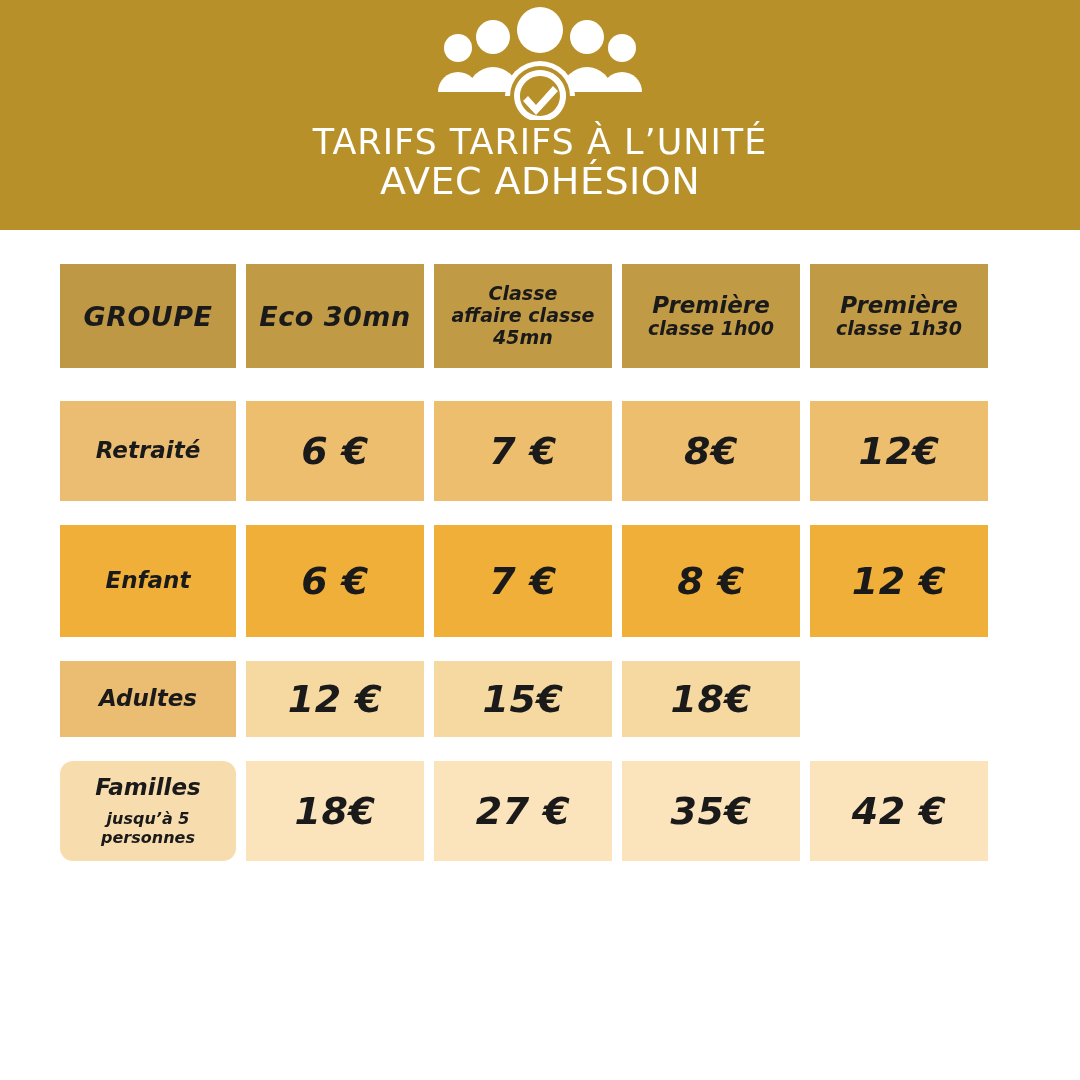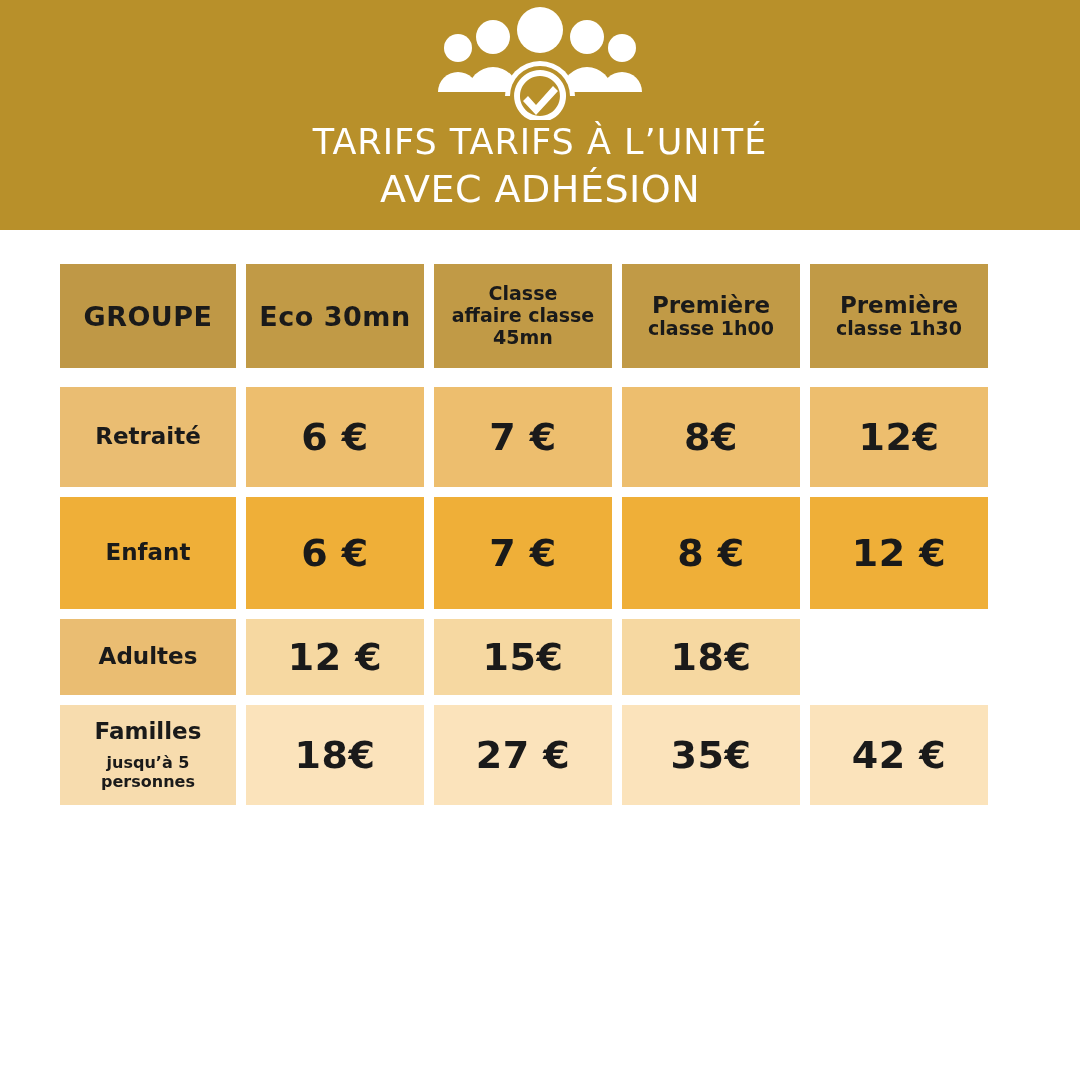"AVEC ADHÉSION" .banner-subtitle { margin-top: 8px -> none }
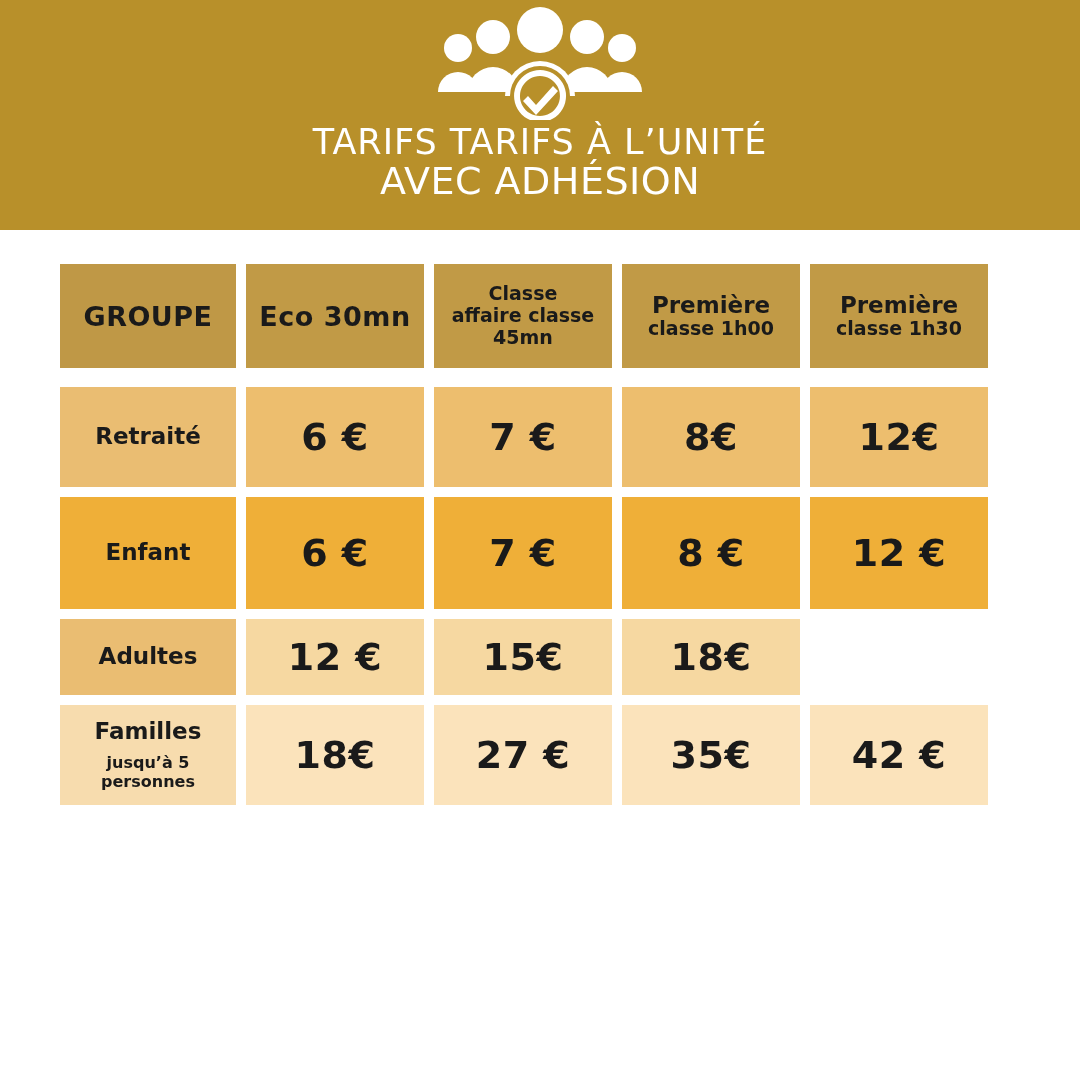"GROUPE" .table { font-style: none -> italic; gap: 10px -> 24px }
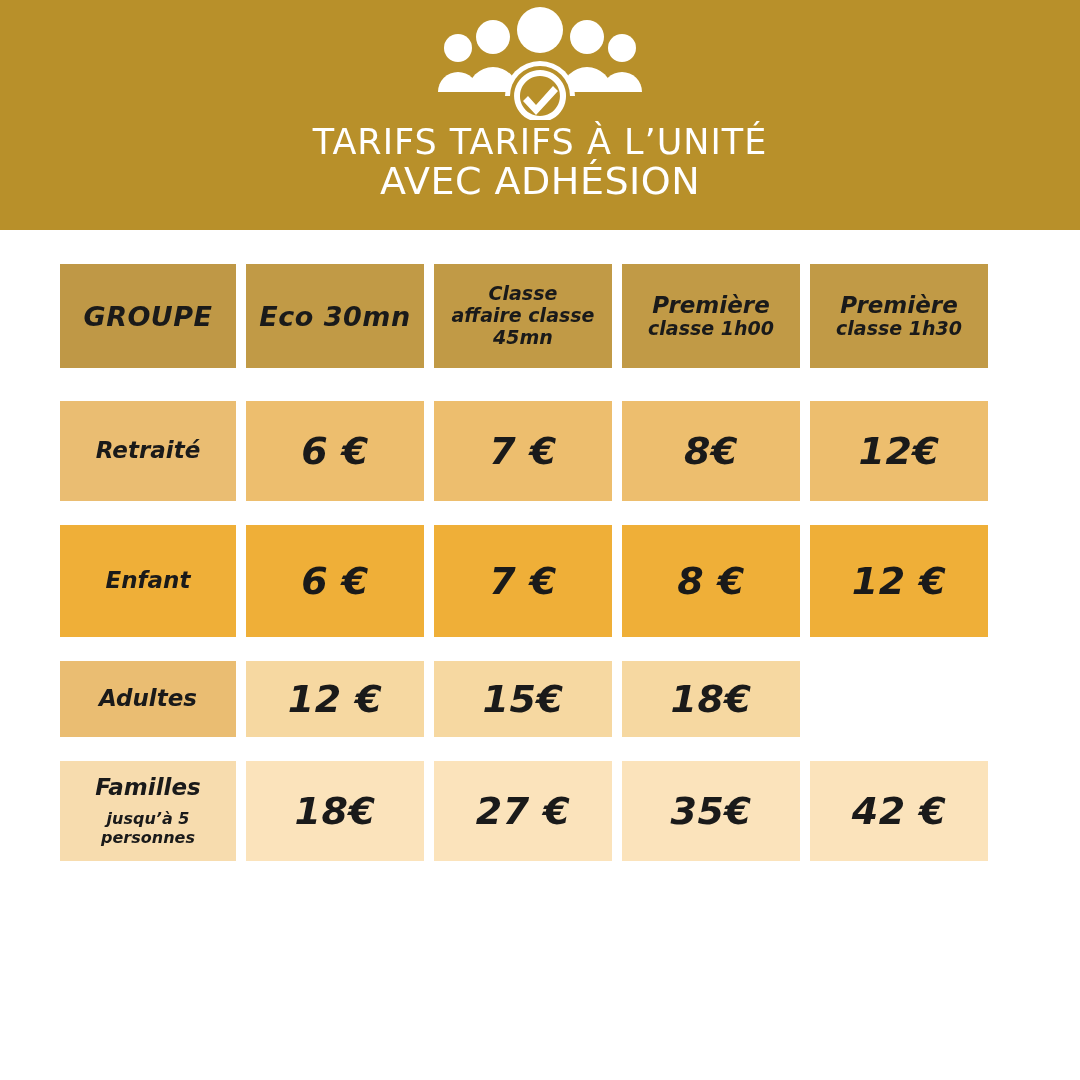"Familles" .row-4 .cell.col-0 { border-radius: none -> 13px }
